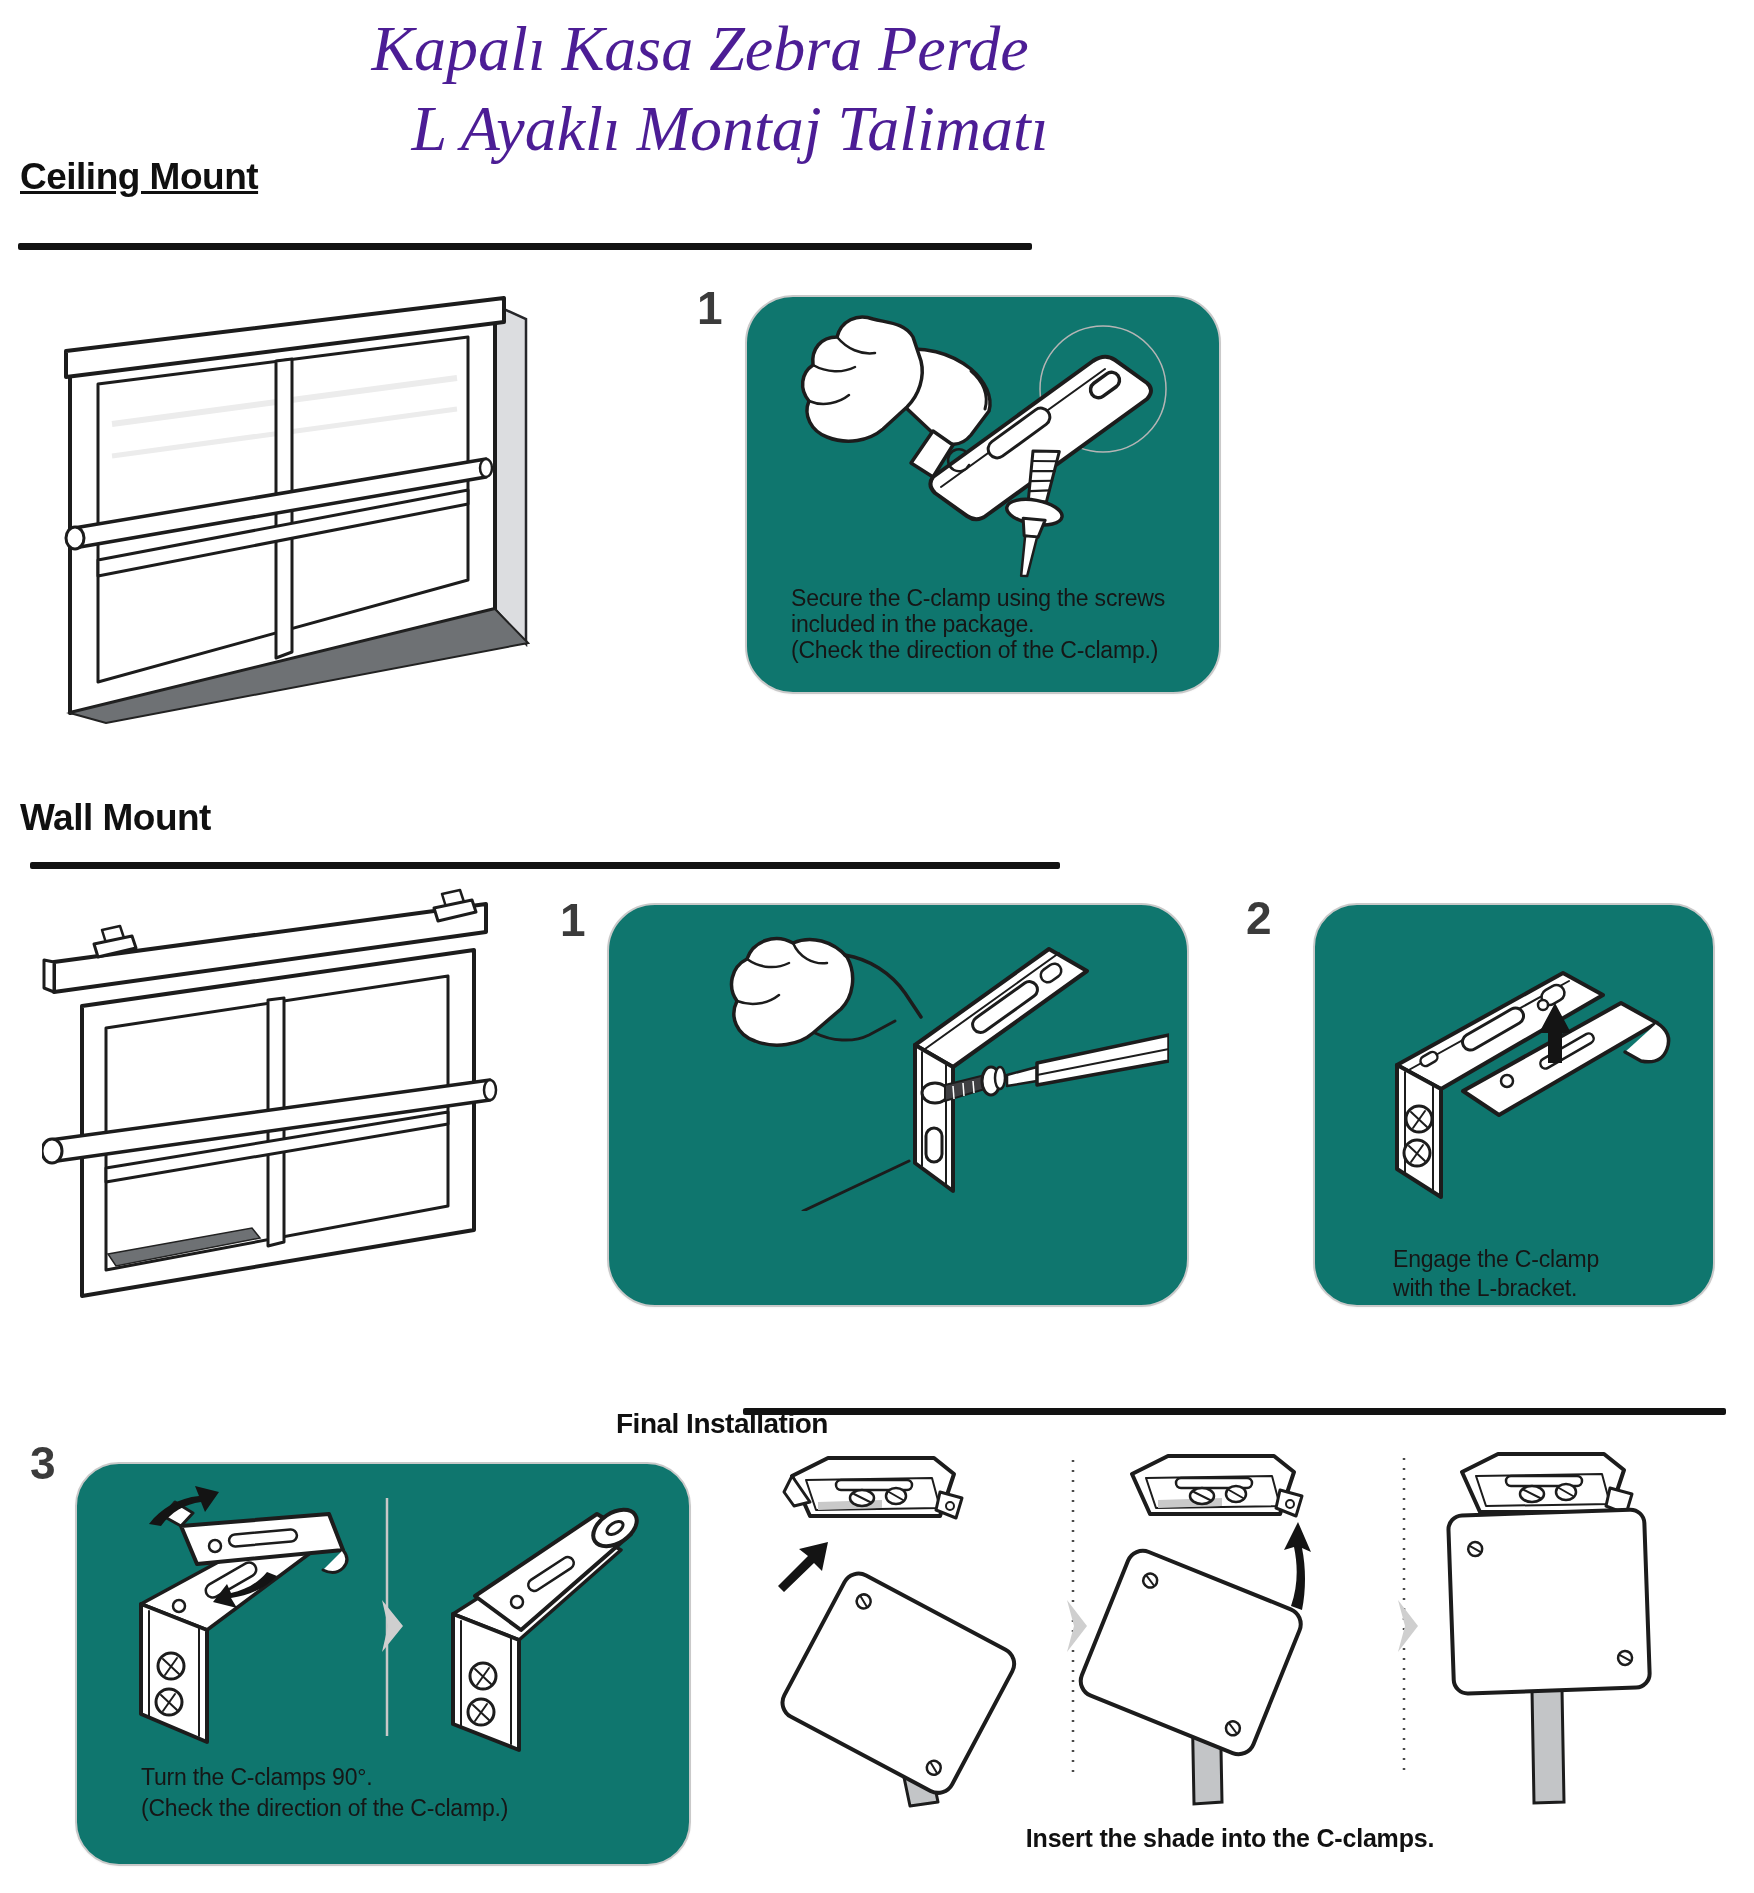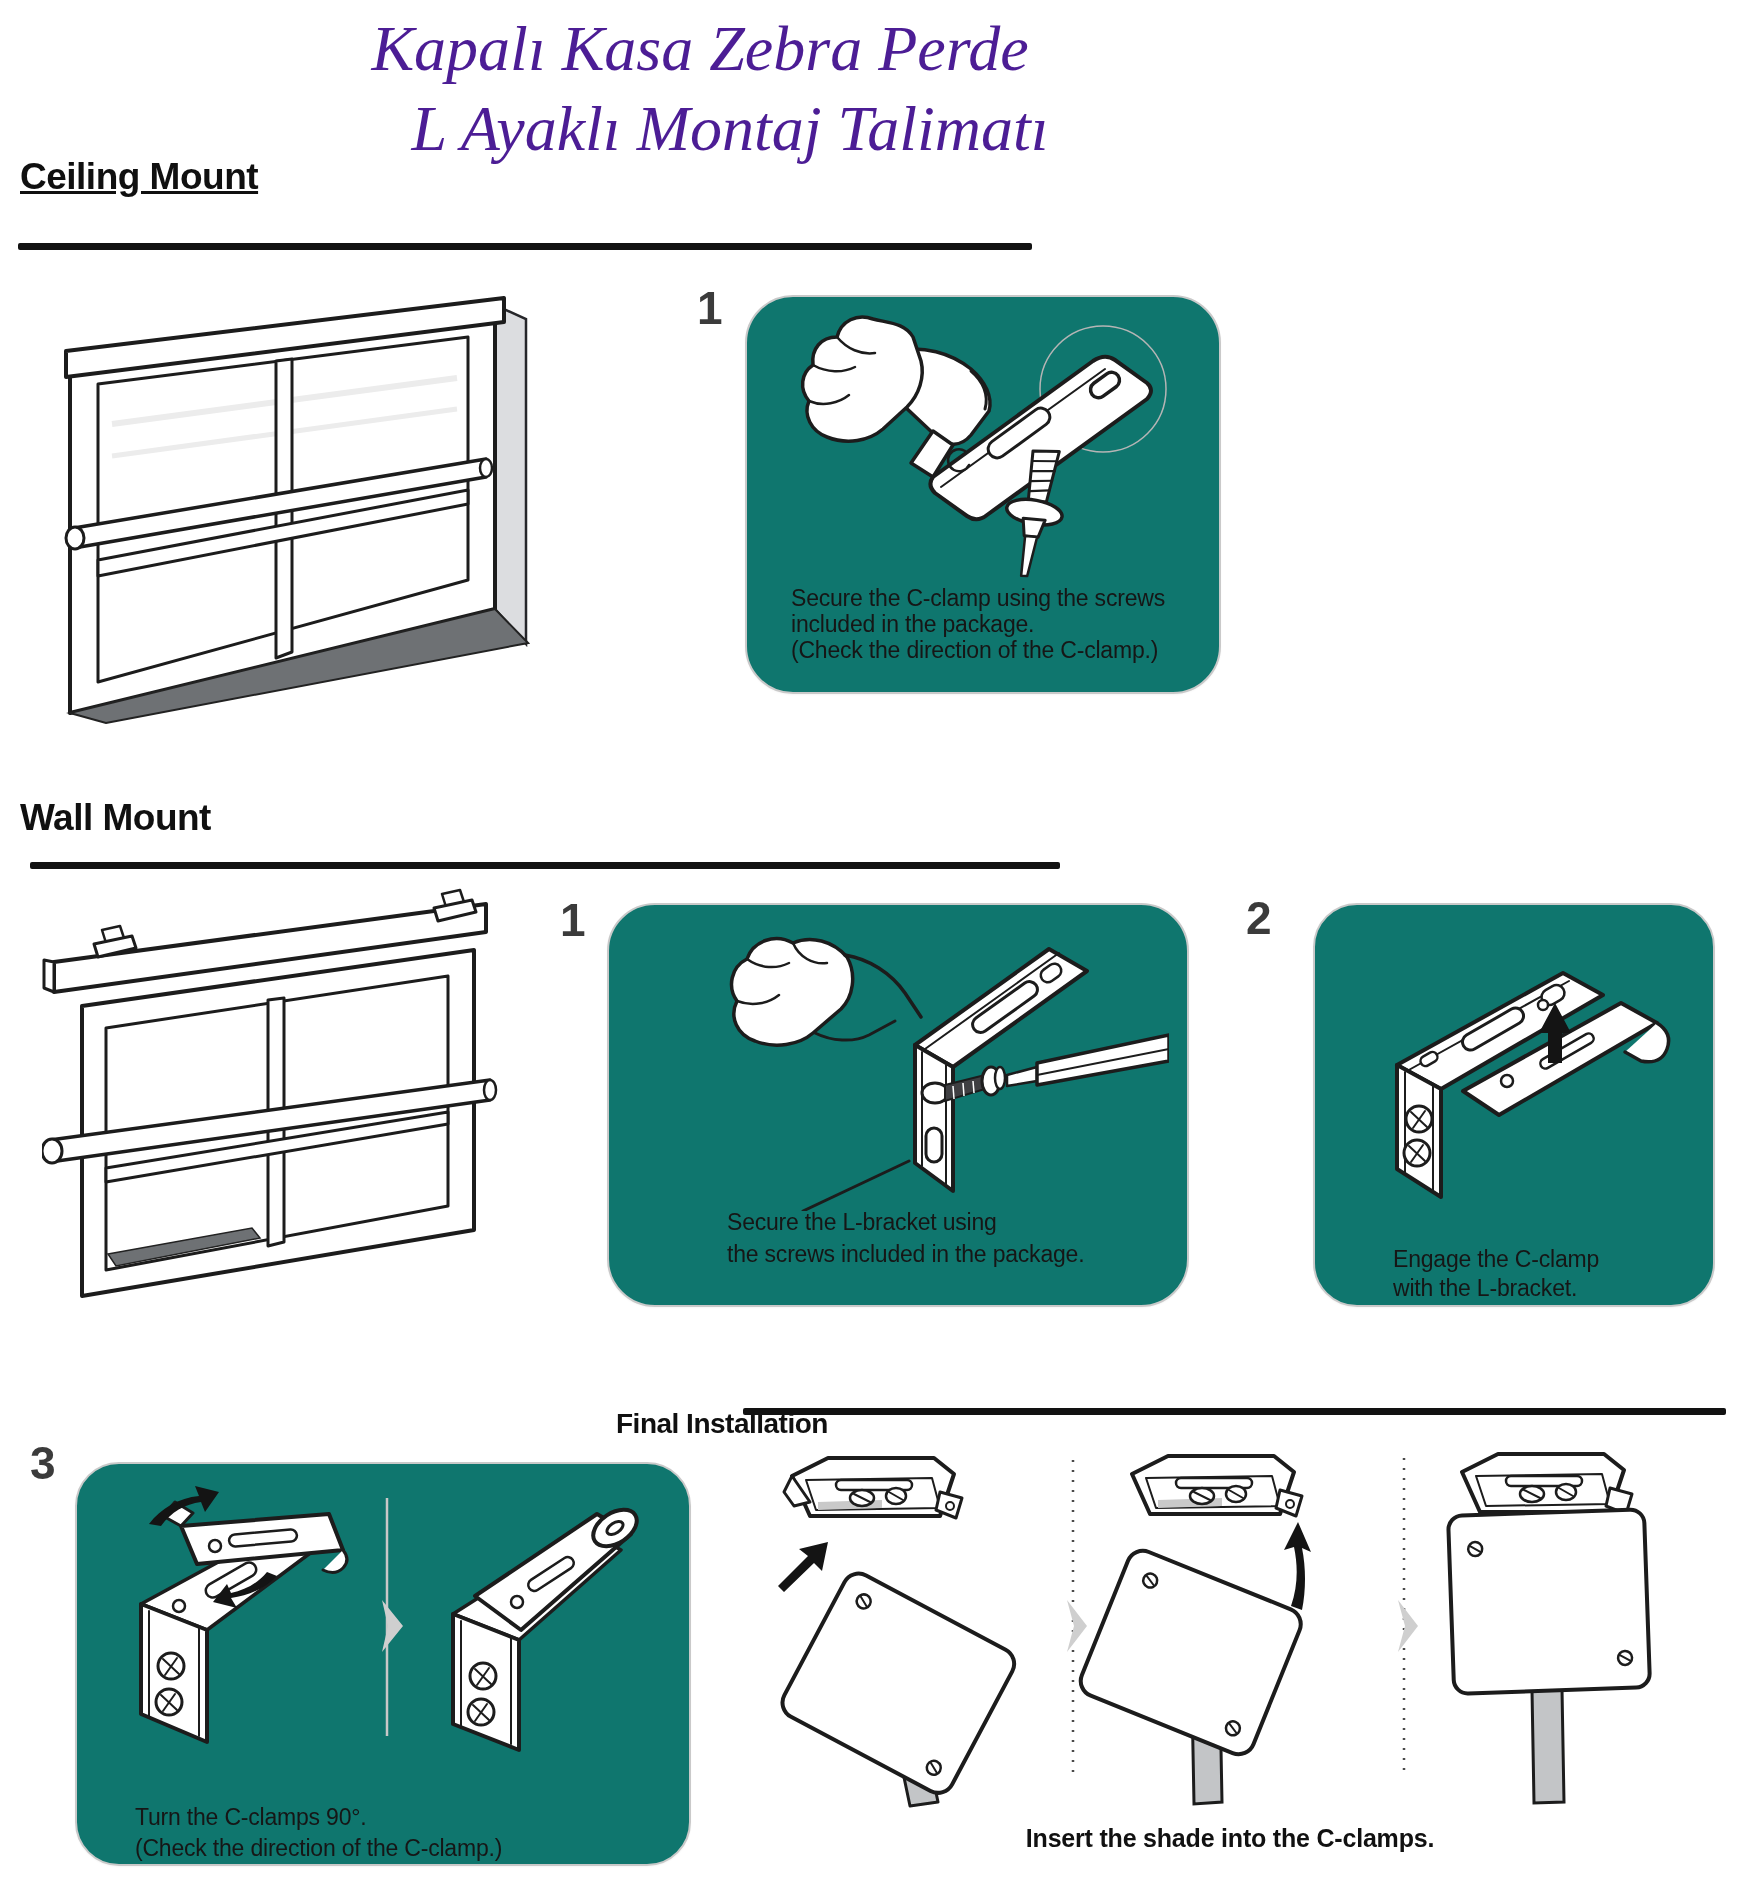"Secure the L-bracket using" div.abs { html: <div> <div>Secure the L-bracket using</div> <div>the screws included in the package.</div> </div> -> none }
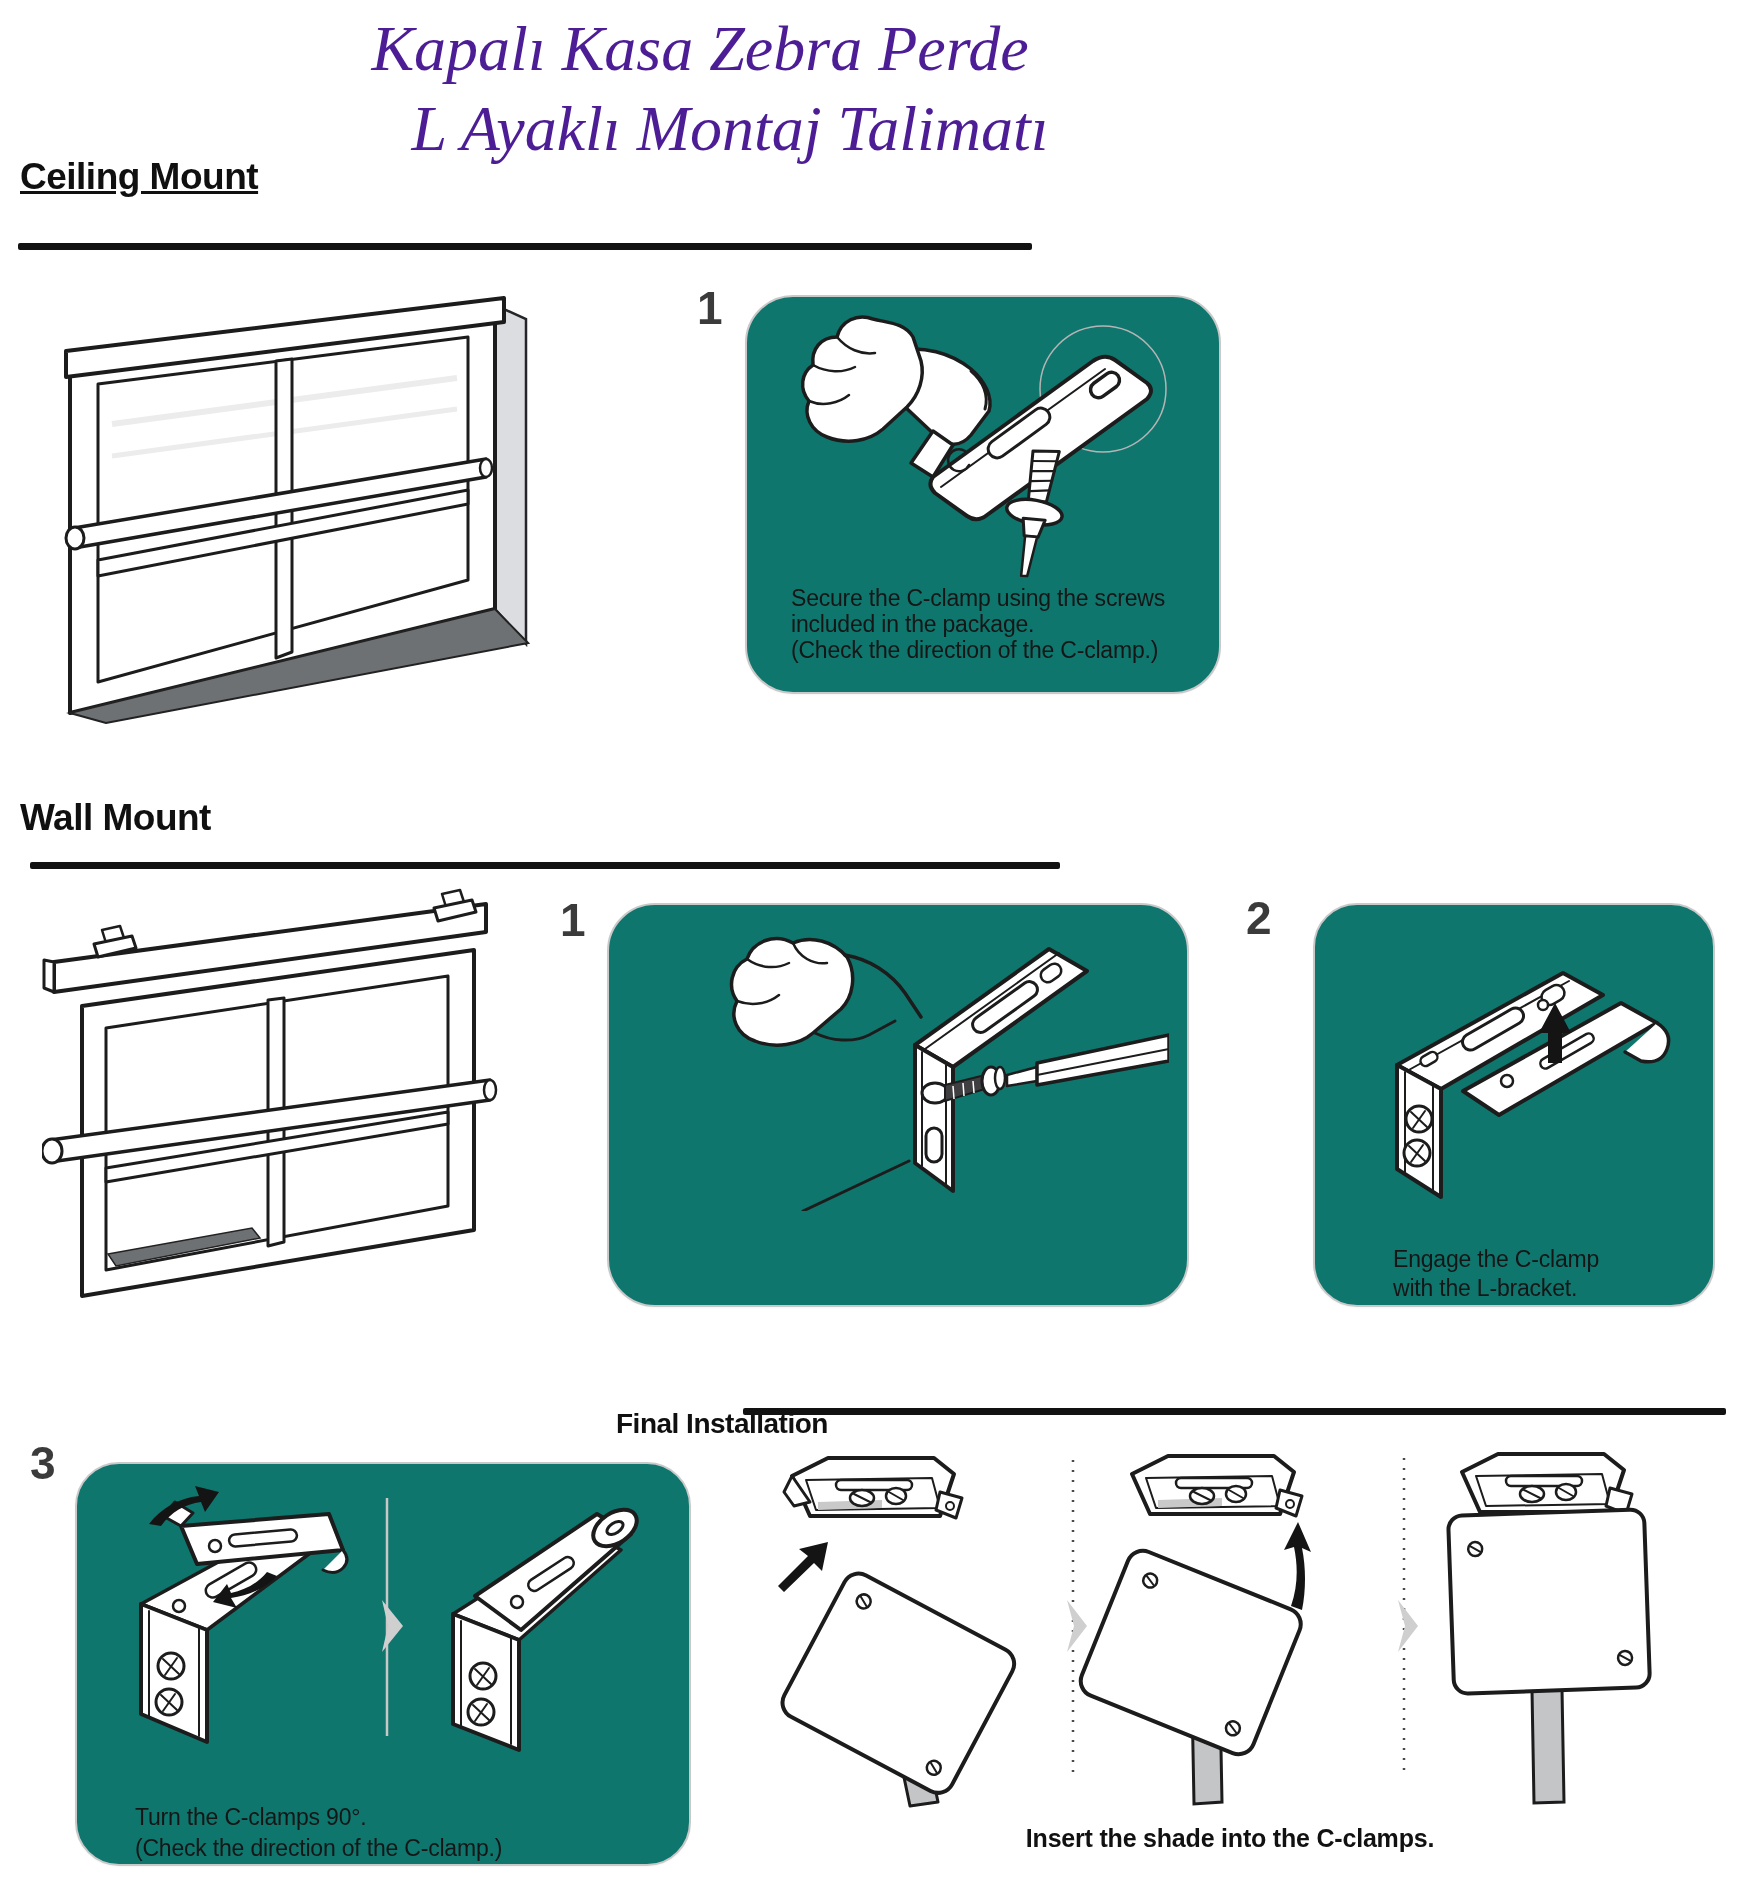"Turn the C-clamps 90°." div.abs { left: 58px -> 64px; margin-top: 40px -> none }
